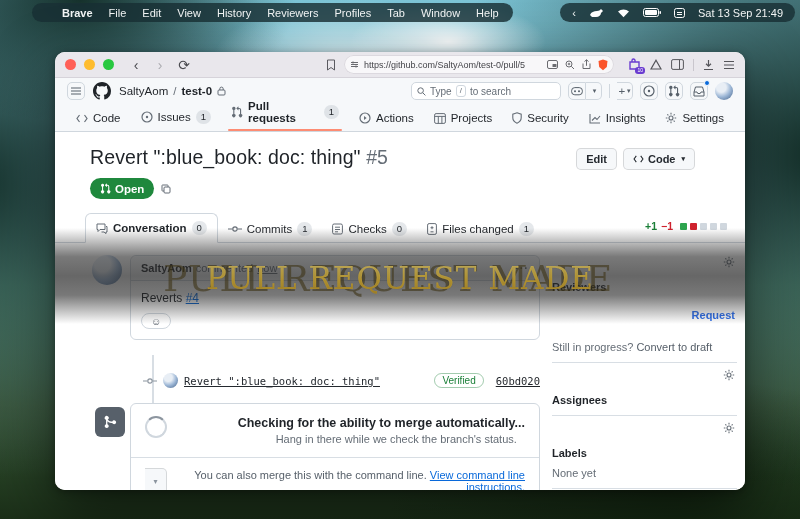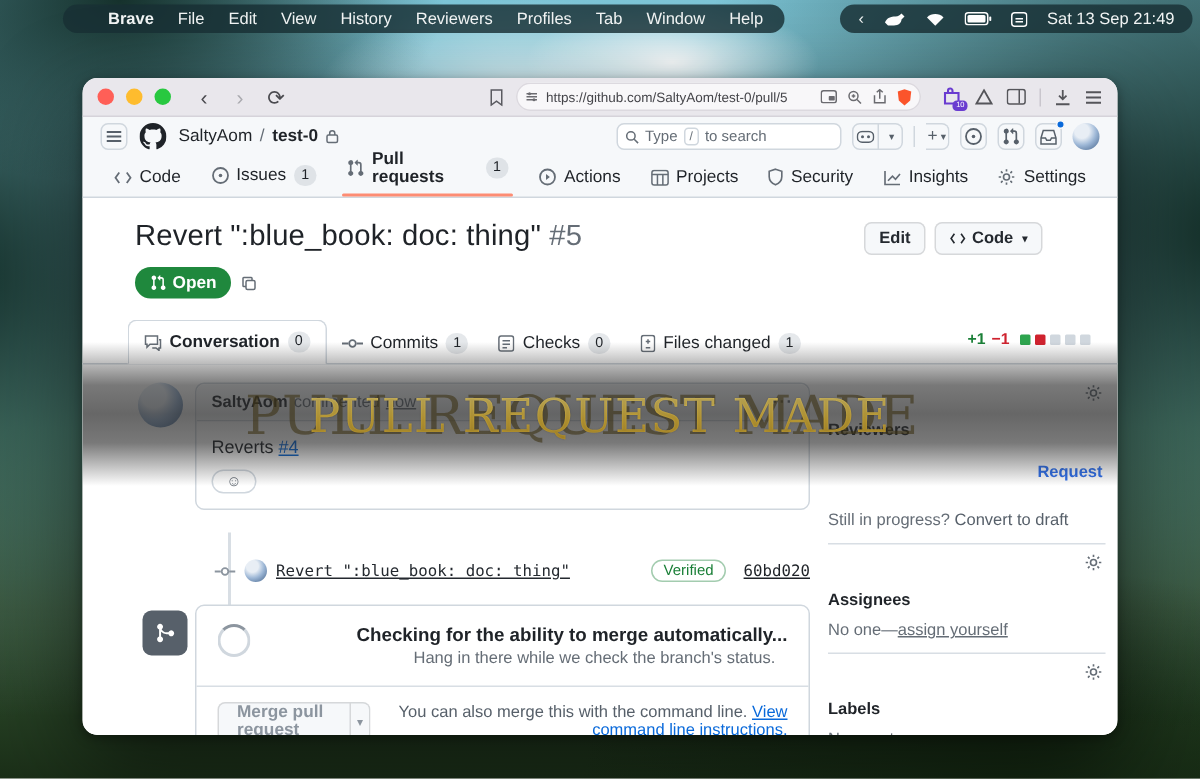"Brave" .menubar-left { left: 42px -> 32px }
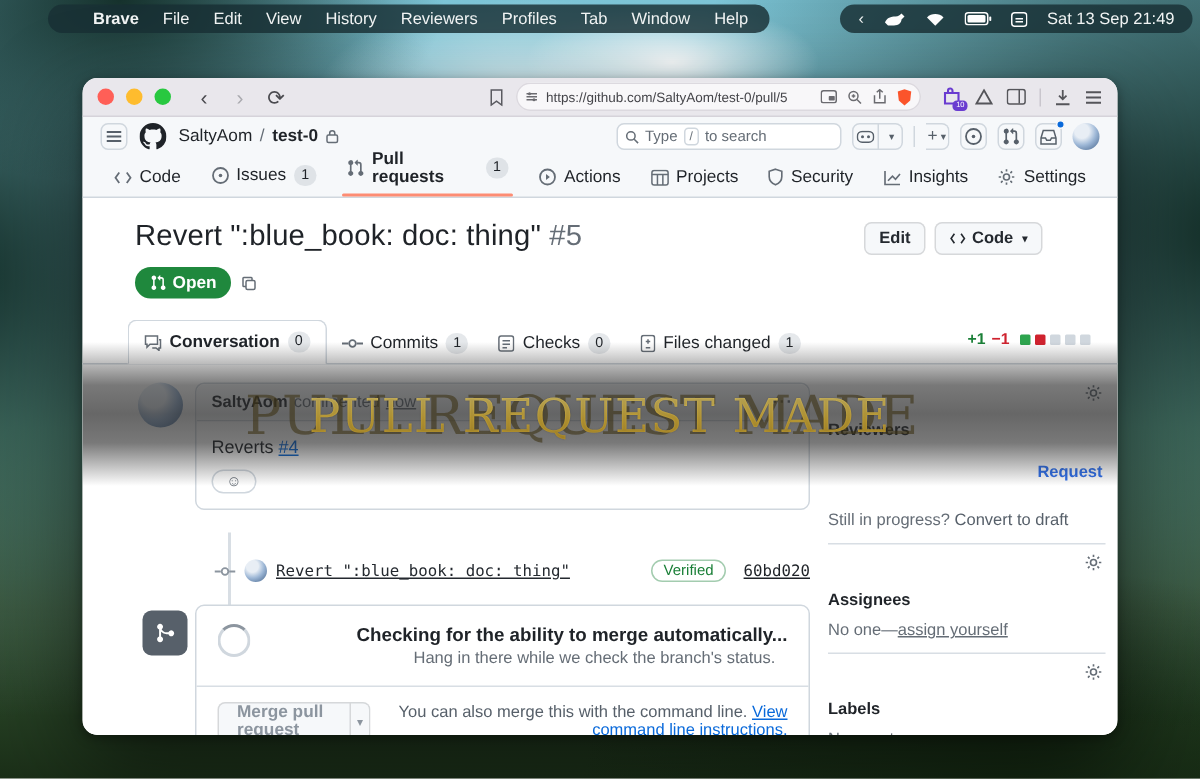"No one—assign yourself" div.sb-body { html: <div> <span>No one—</span><a>assign yourself</a> </div> -> none }
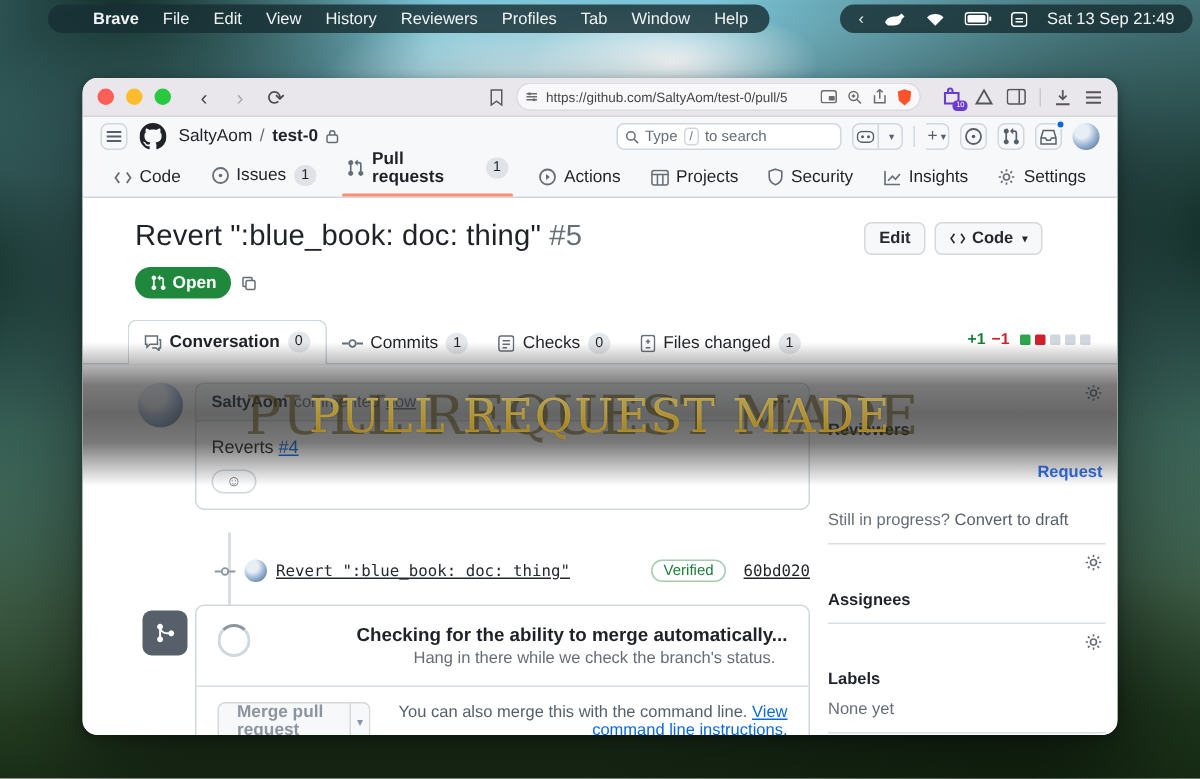"Merge pull request" span.merge-btn { html: <span>Merge pull request</span> -> none }
